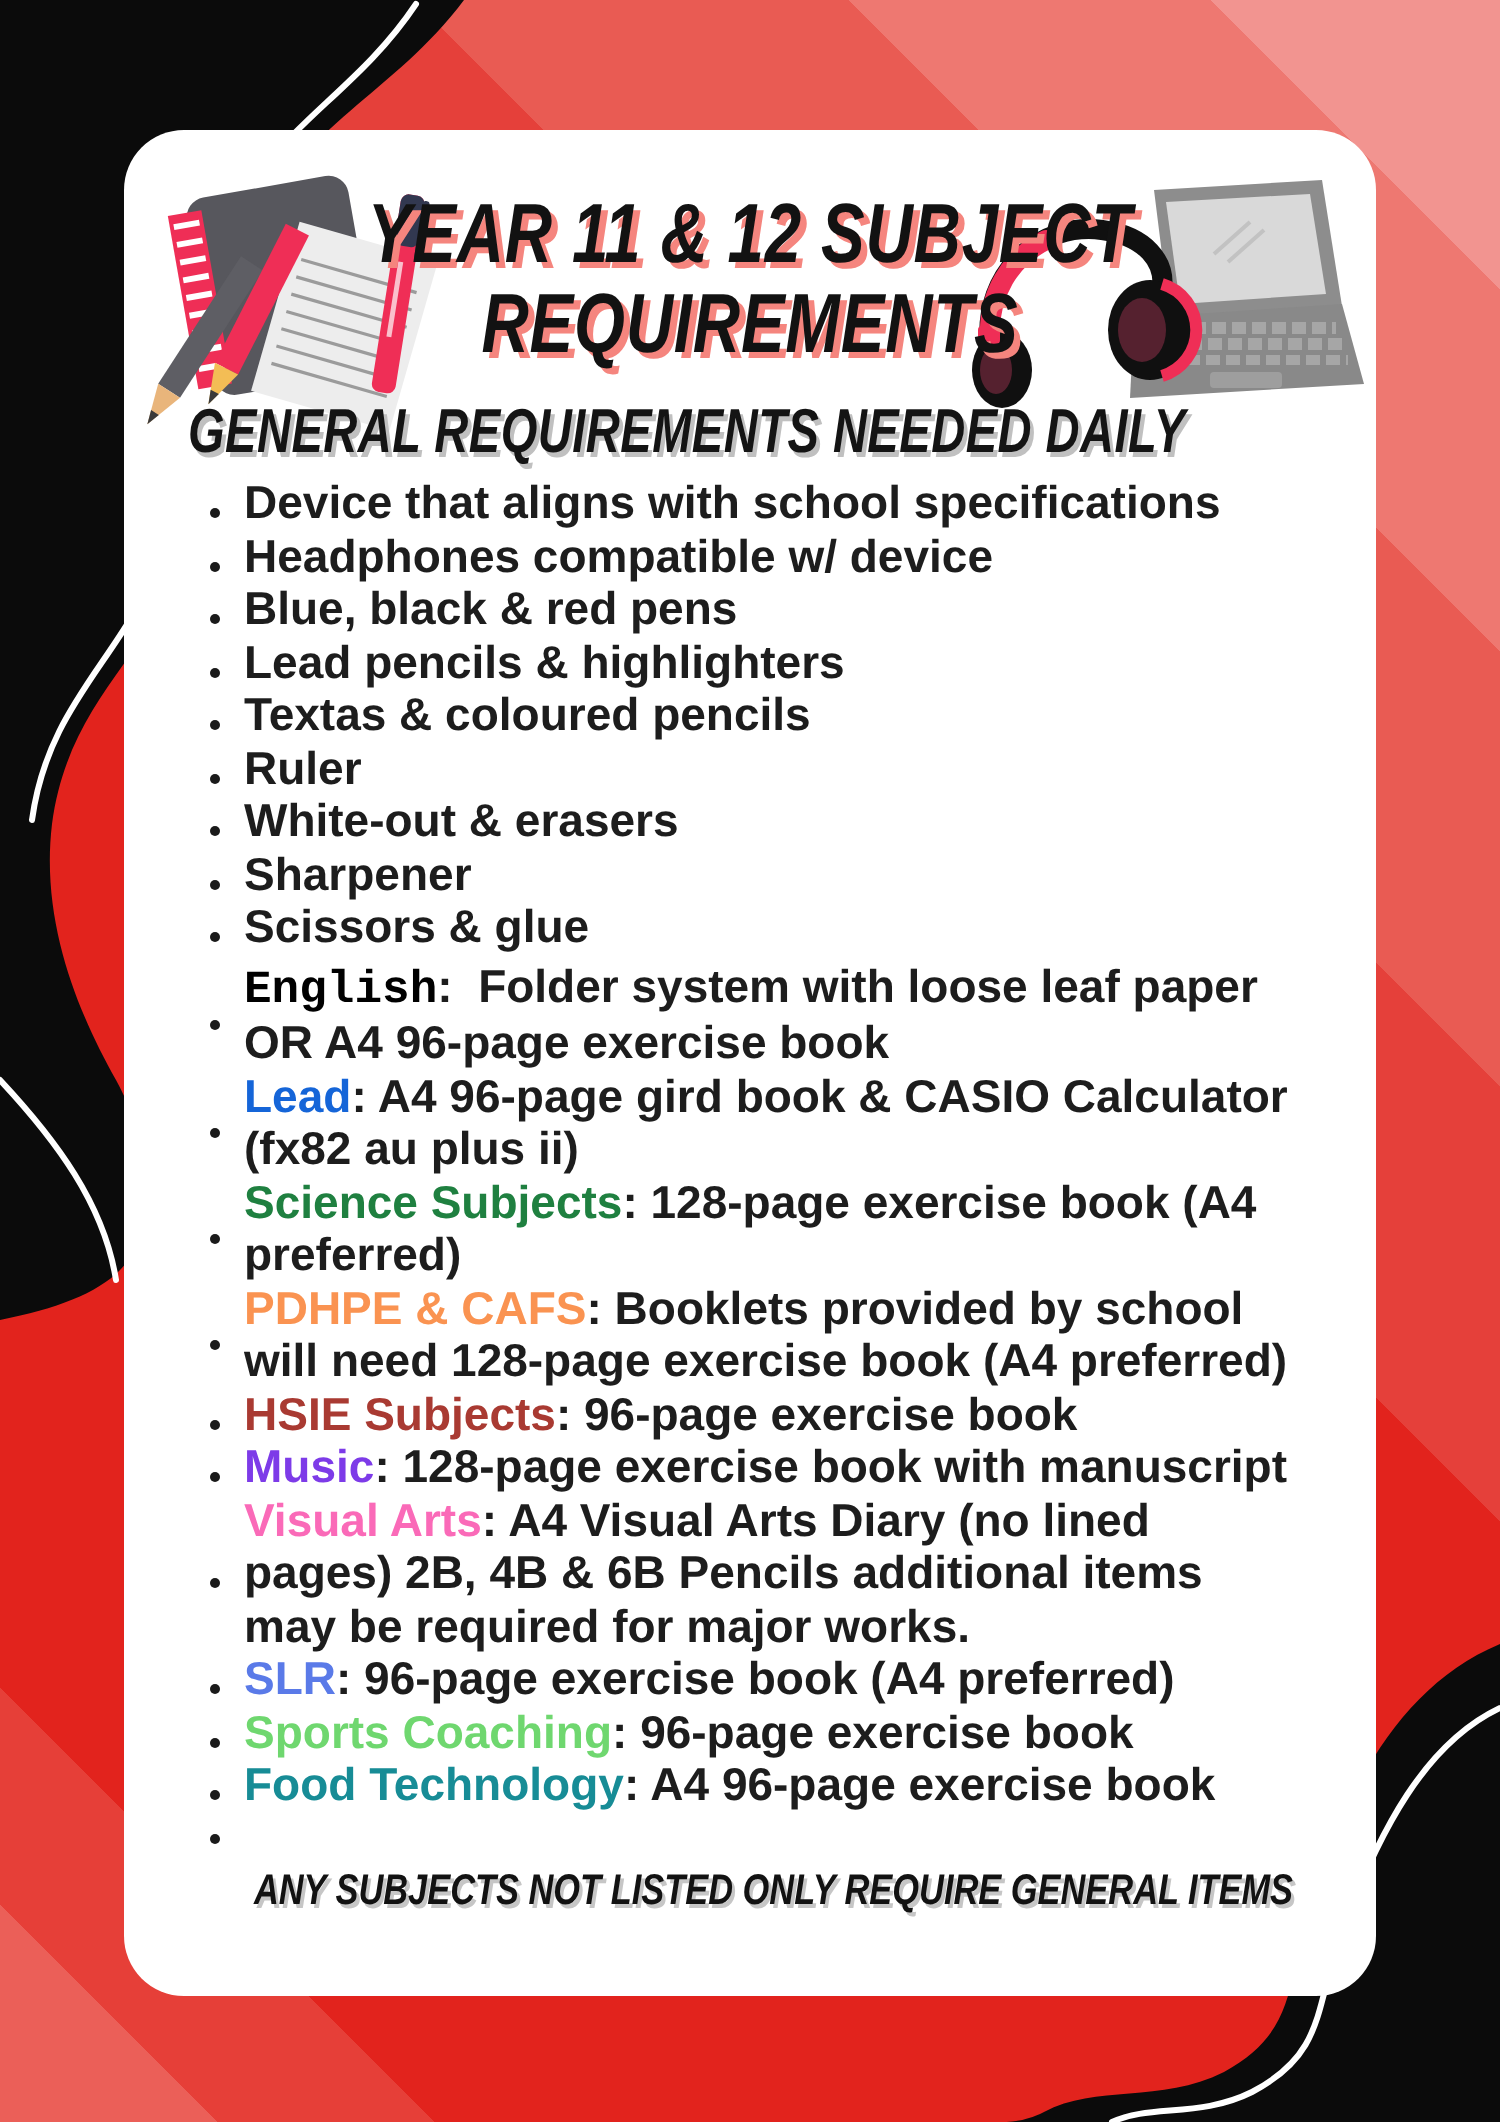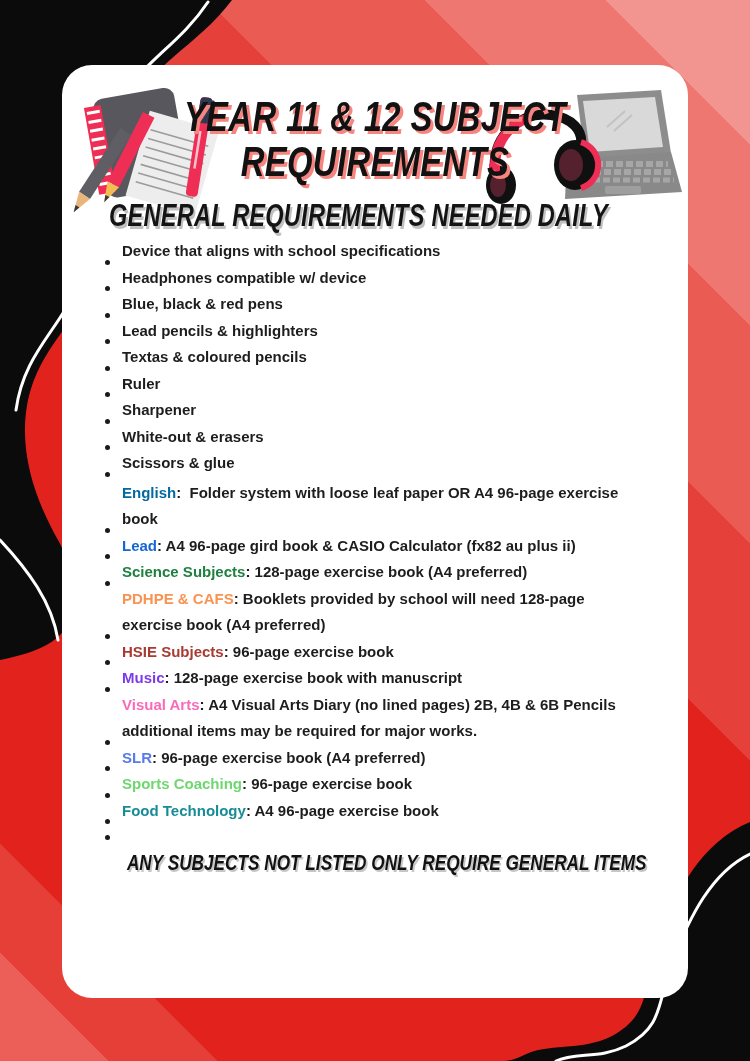"GENERAL REQUIREMENTS NEEDED DAILY" h2.section { margin: 15px 0 5px 47px -> 15px 0 5px 32px }
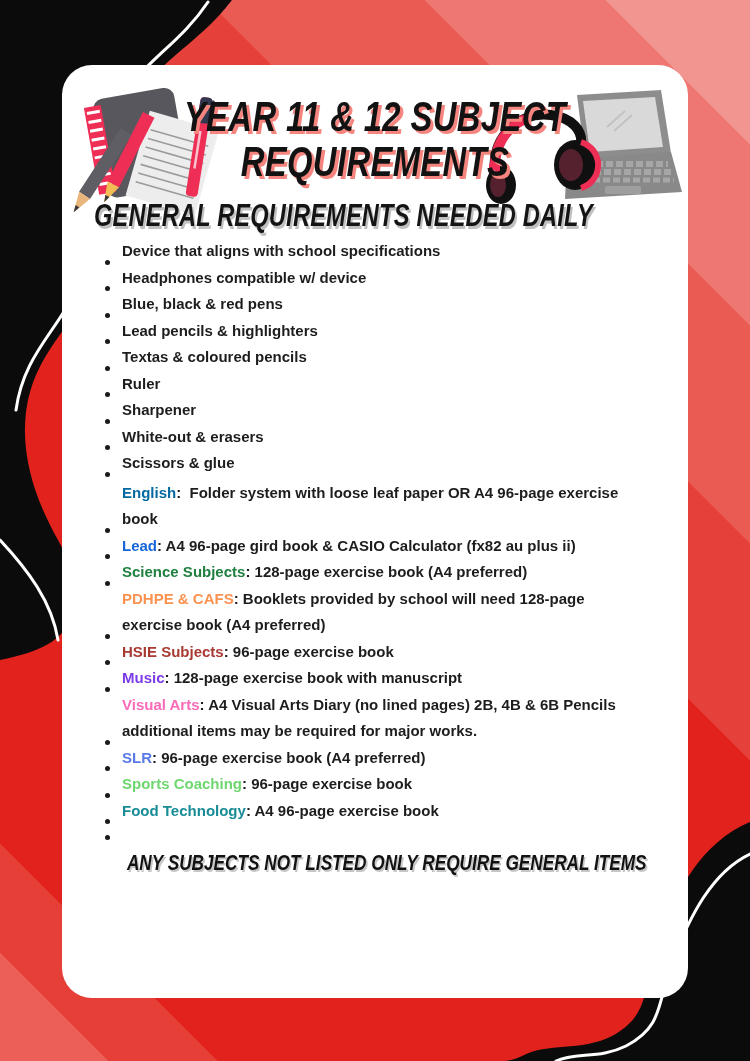"Device that aligns with school" ul.req li { align-items: flex-end -> center; font-size: 15px -> 23px }
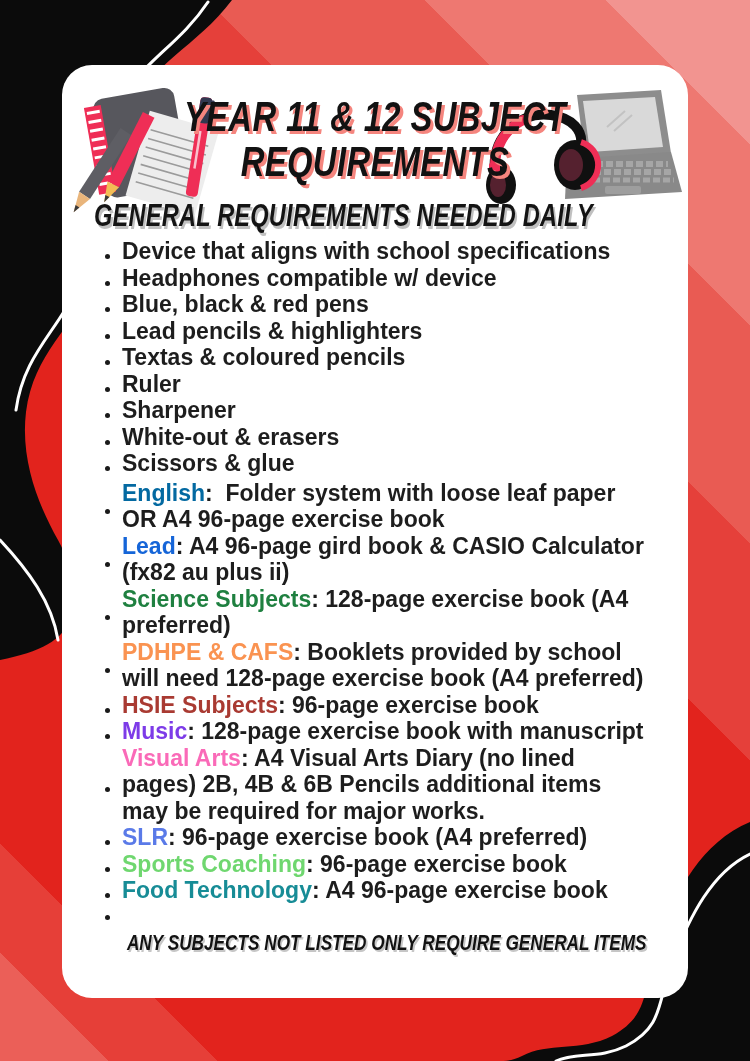"Sharpener" li { order: before "White-out & erasers" -> after "White-out & erasers" }
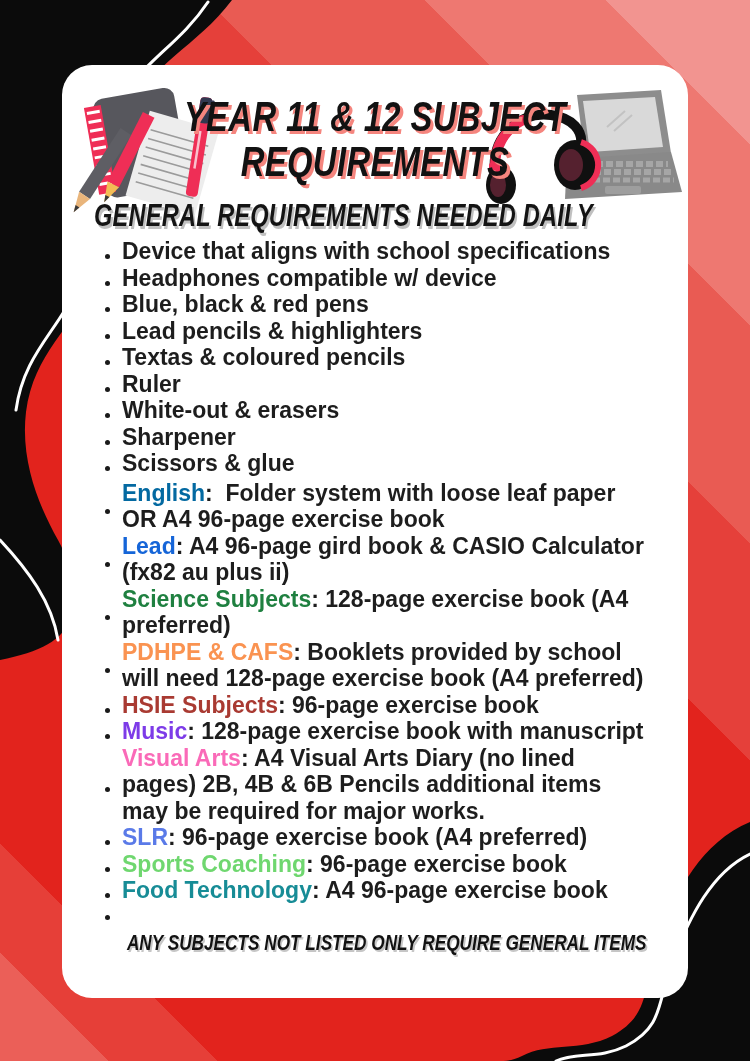"English" span.subj { color: #0369a1 -> #000000; font-family: none -> Liberation Mono, monospace }
